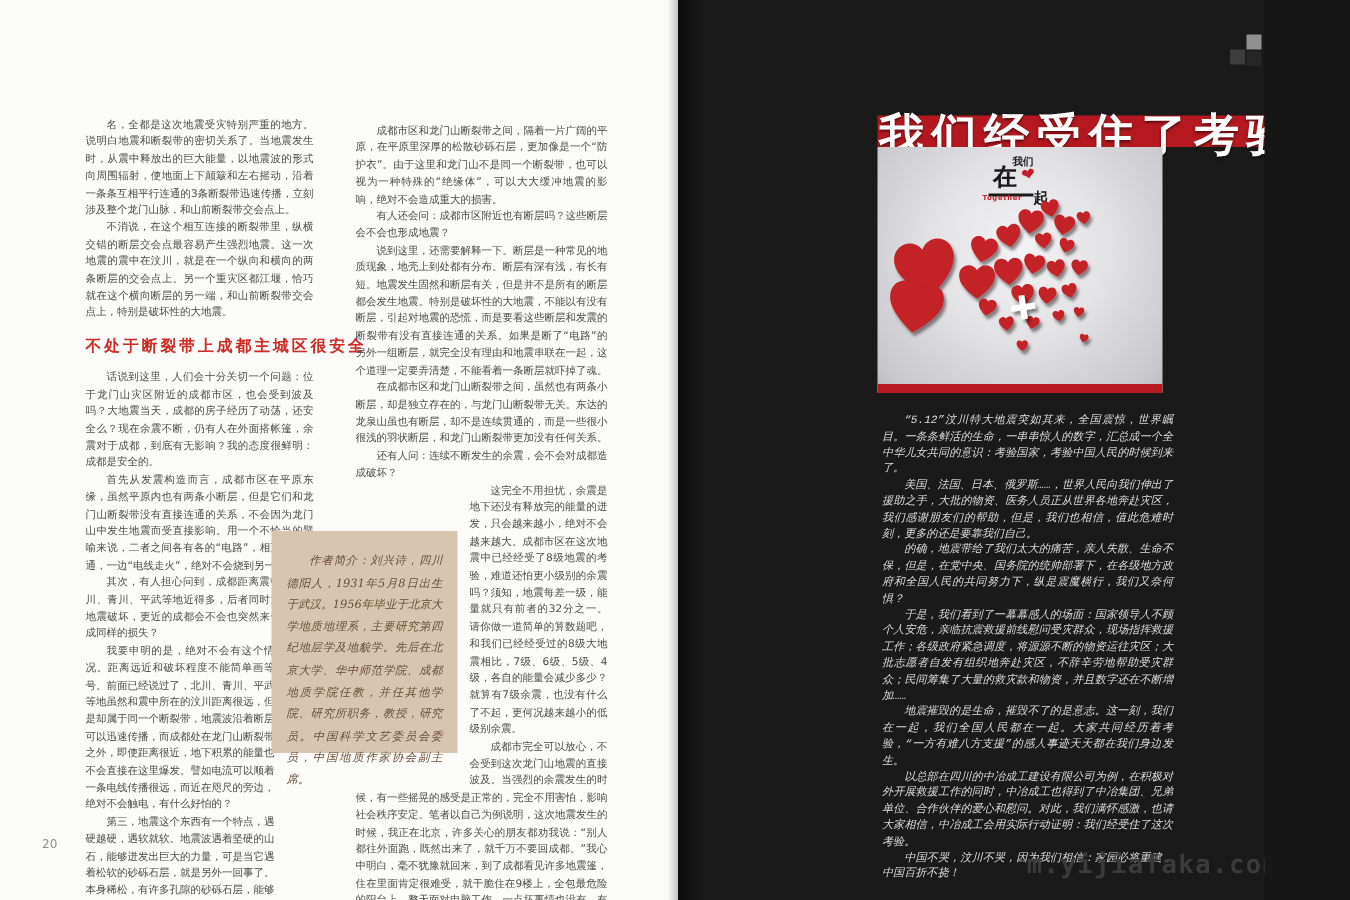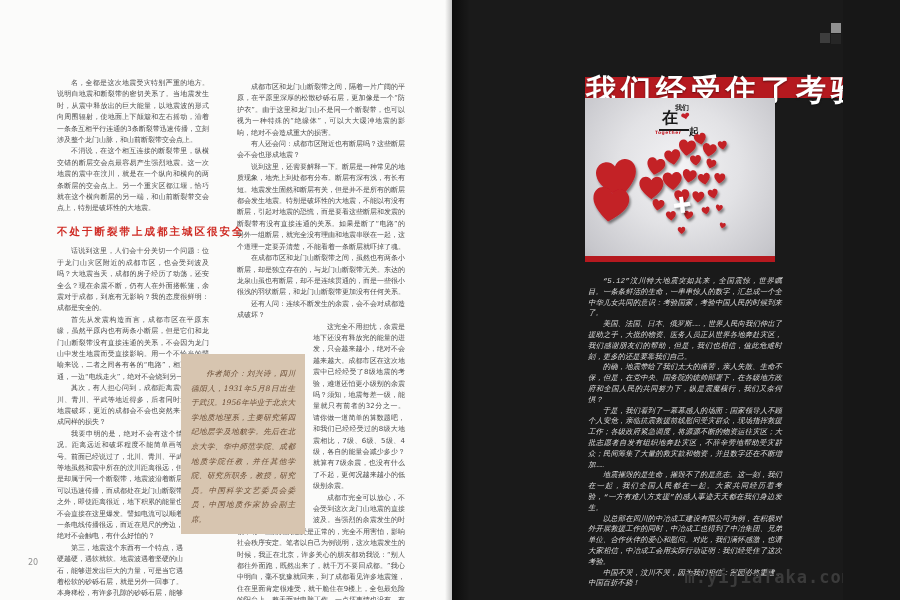"作者简介：刘兴诗，四川德阳人，1931年5月8日出生于武汉。1956年毕业于北京" .author-box { height: 180px -> 148px }
